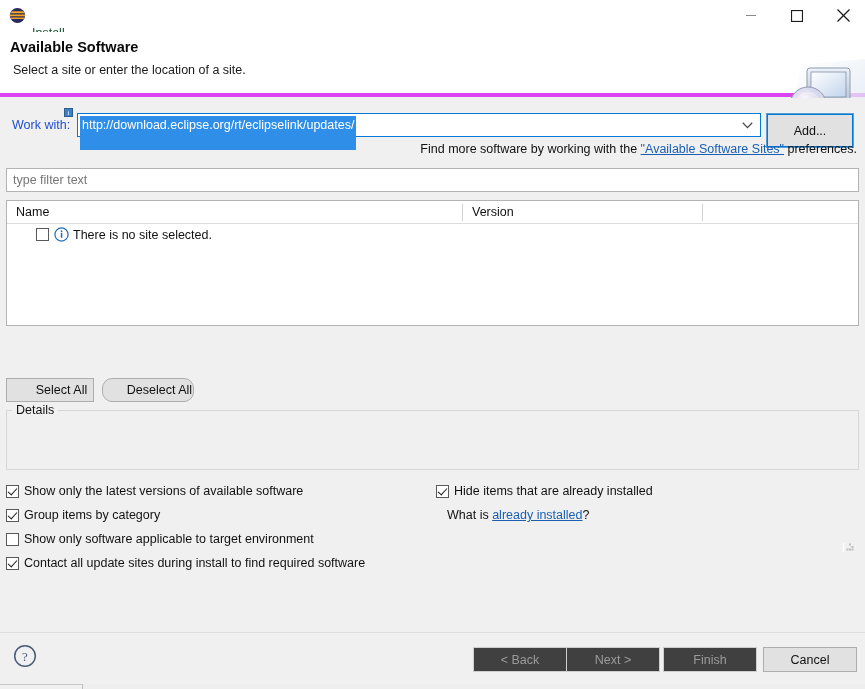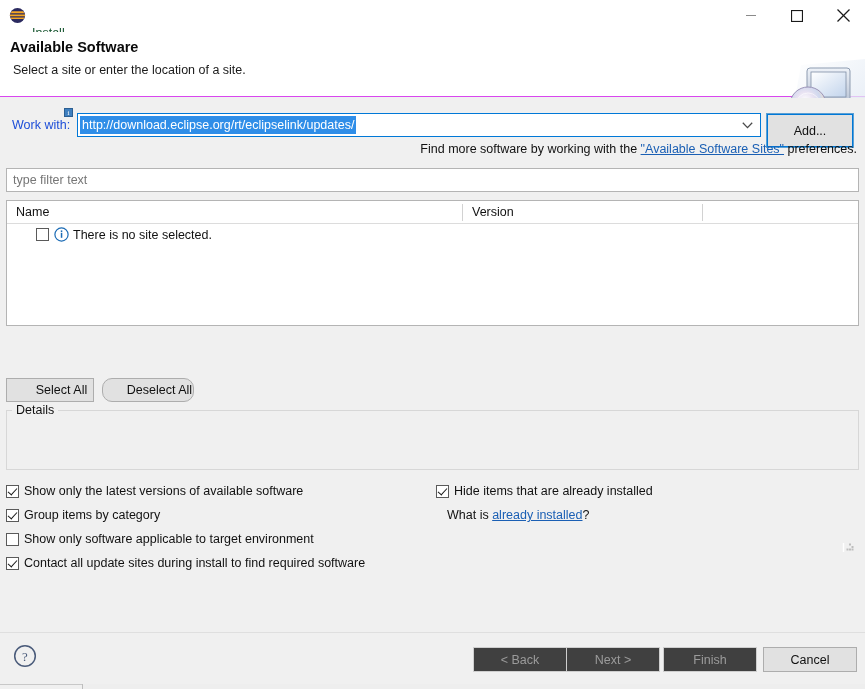"Available Software" .banner { border-bottom: 1px solid #d946ef -> 4px solid #d946ef }
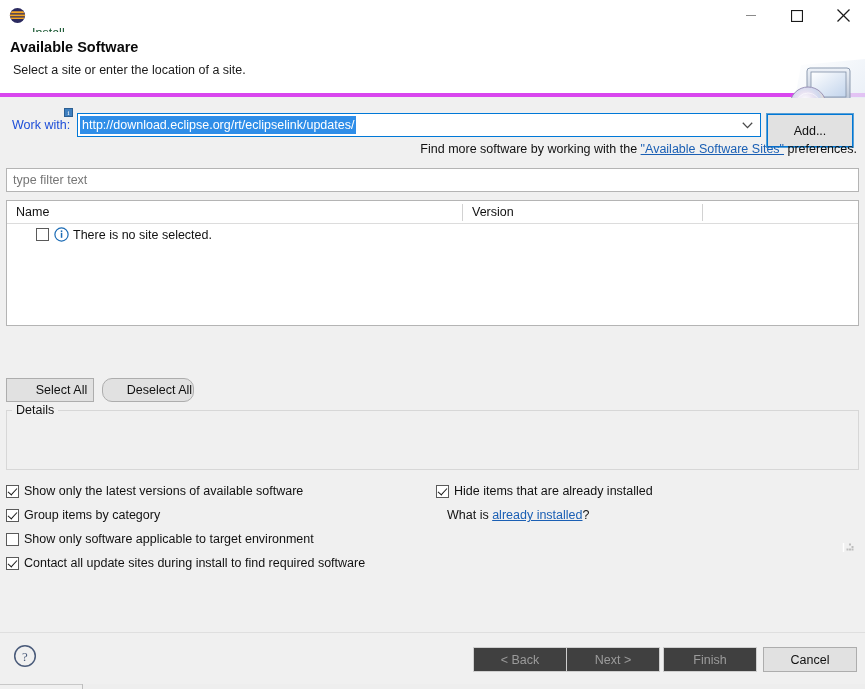"http://download.eclipse.org/rt/eclipseli" .combo-value { height: 18px -> 34px }
